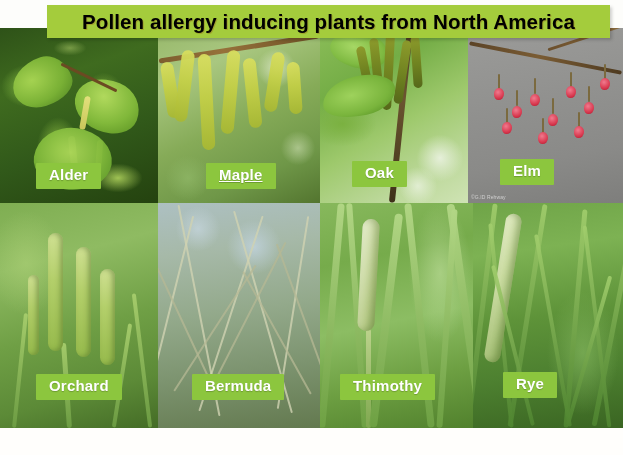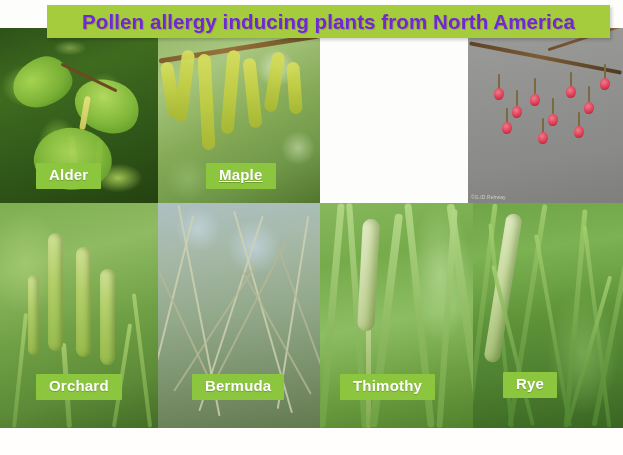"Pollen allergy inducing plants from" #title-text { color: #6d28d9 -> #000000 }
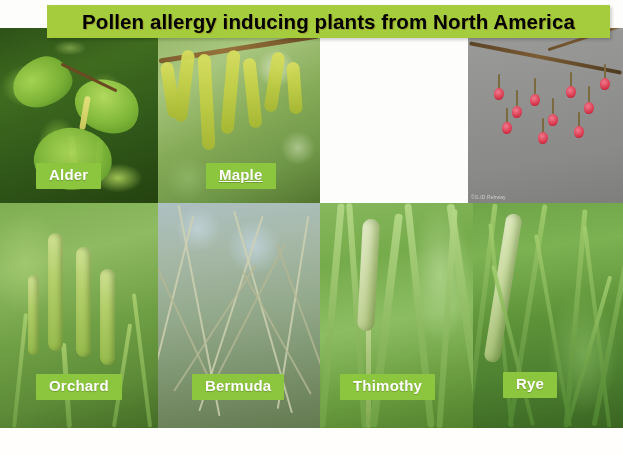"Oak" div.cell { html: none -> <div> <div> <div></div> <div></div> <div></div> <div></div> <div></div> <div></div> <div></div> <div></div> </div> <div>Oak</div> </div> }
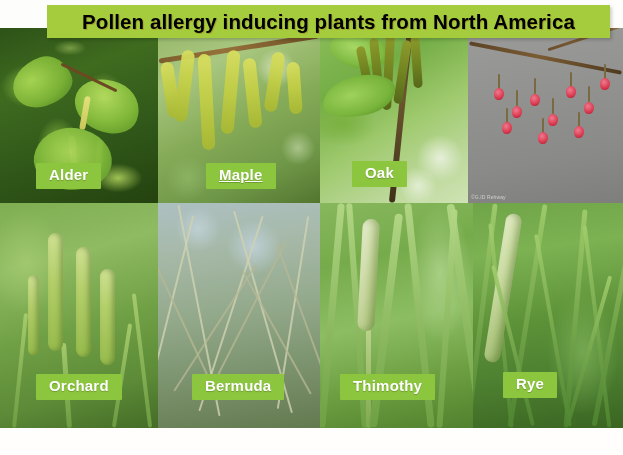"Elm" div.label { html: none -> <div>Elm</div> }
